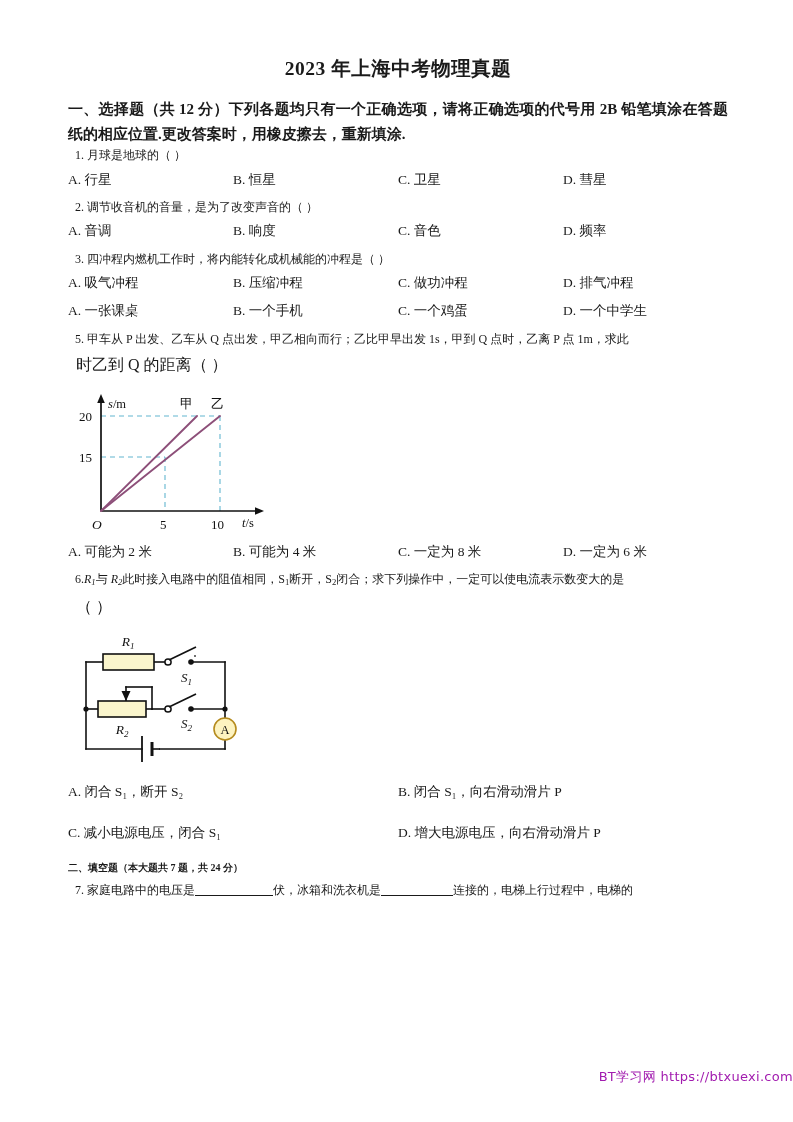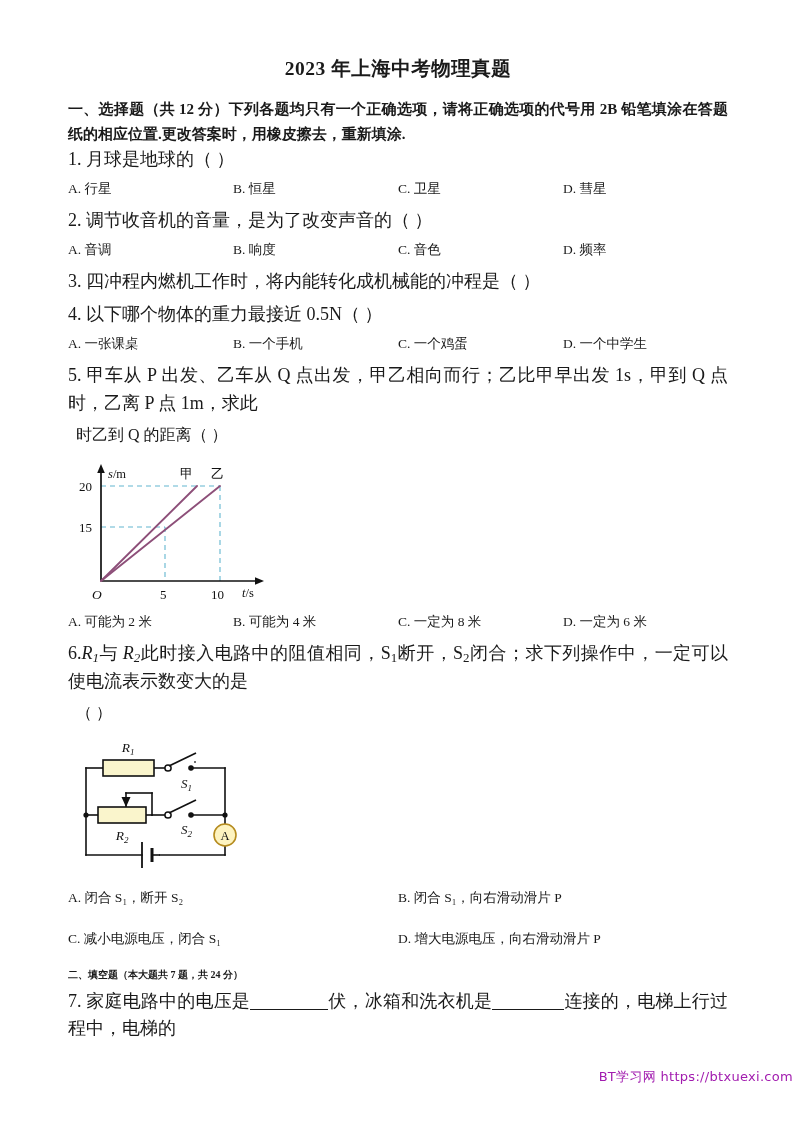"1. 月球是地球的（ ）" .qtext { font-size: 18px -> 12px; margin: 0 0 5px 0 -> 0 0 5px 7px }
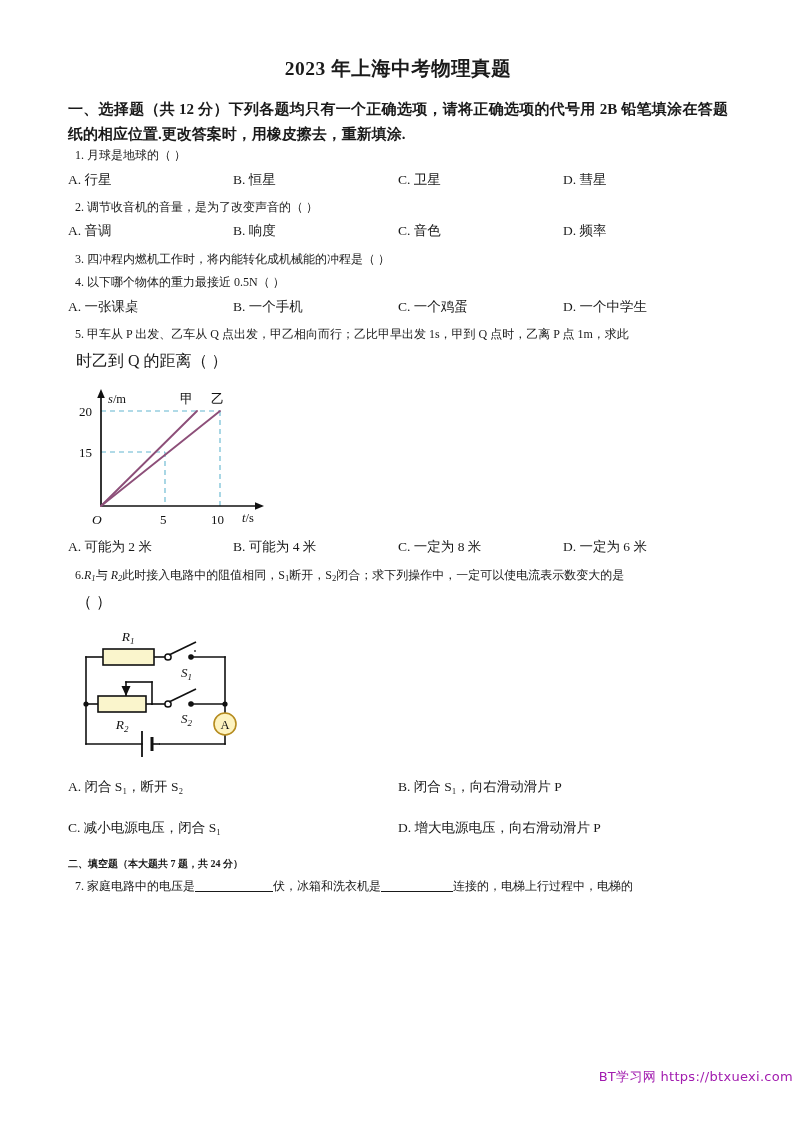"A. 吸气冲程" div.options { html: none -> <div> <span>A. 吸气冲程</span> <span>B. 压缩冲程</span> <span>C. 做功冲程</span> <span>D. 排气冲程</span> </div> }
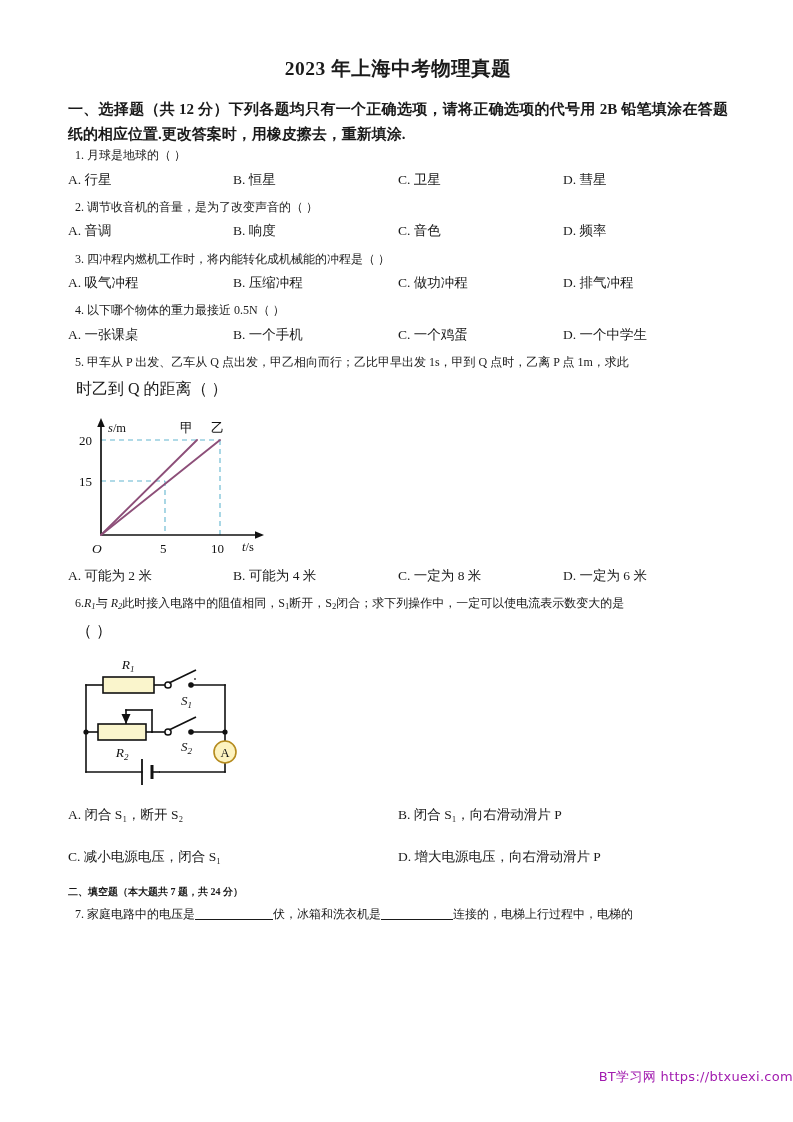"4. 以下哪个物体的重力最接近 0.5N（ ）" div.qtext { html: <div><span>4.</span> <span>以下哪个物体的重力最接近 0.5N（ ）</span></div> -> none }
